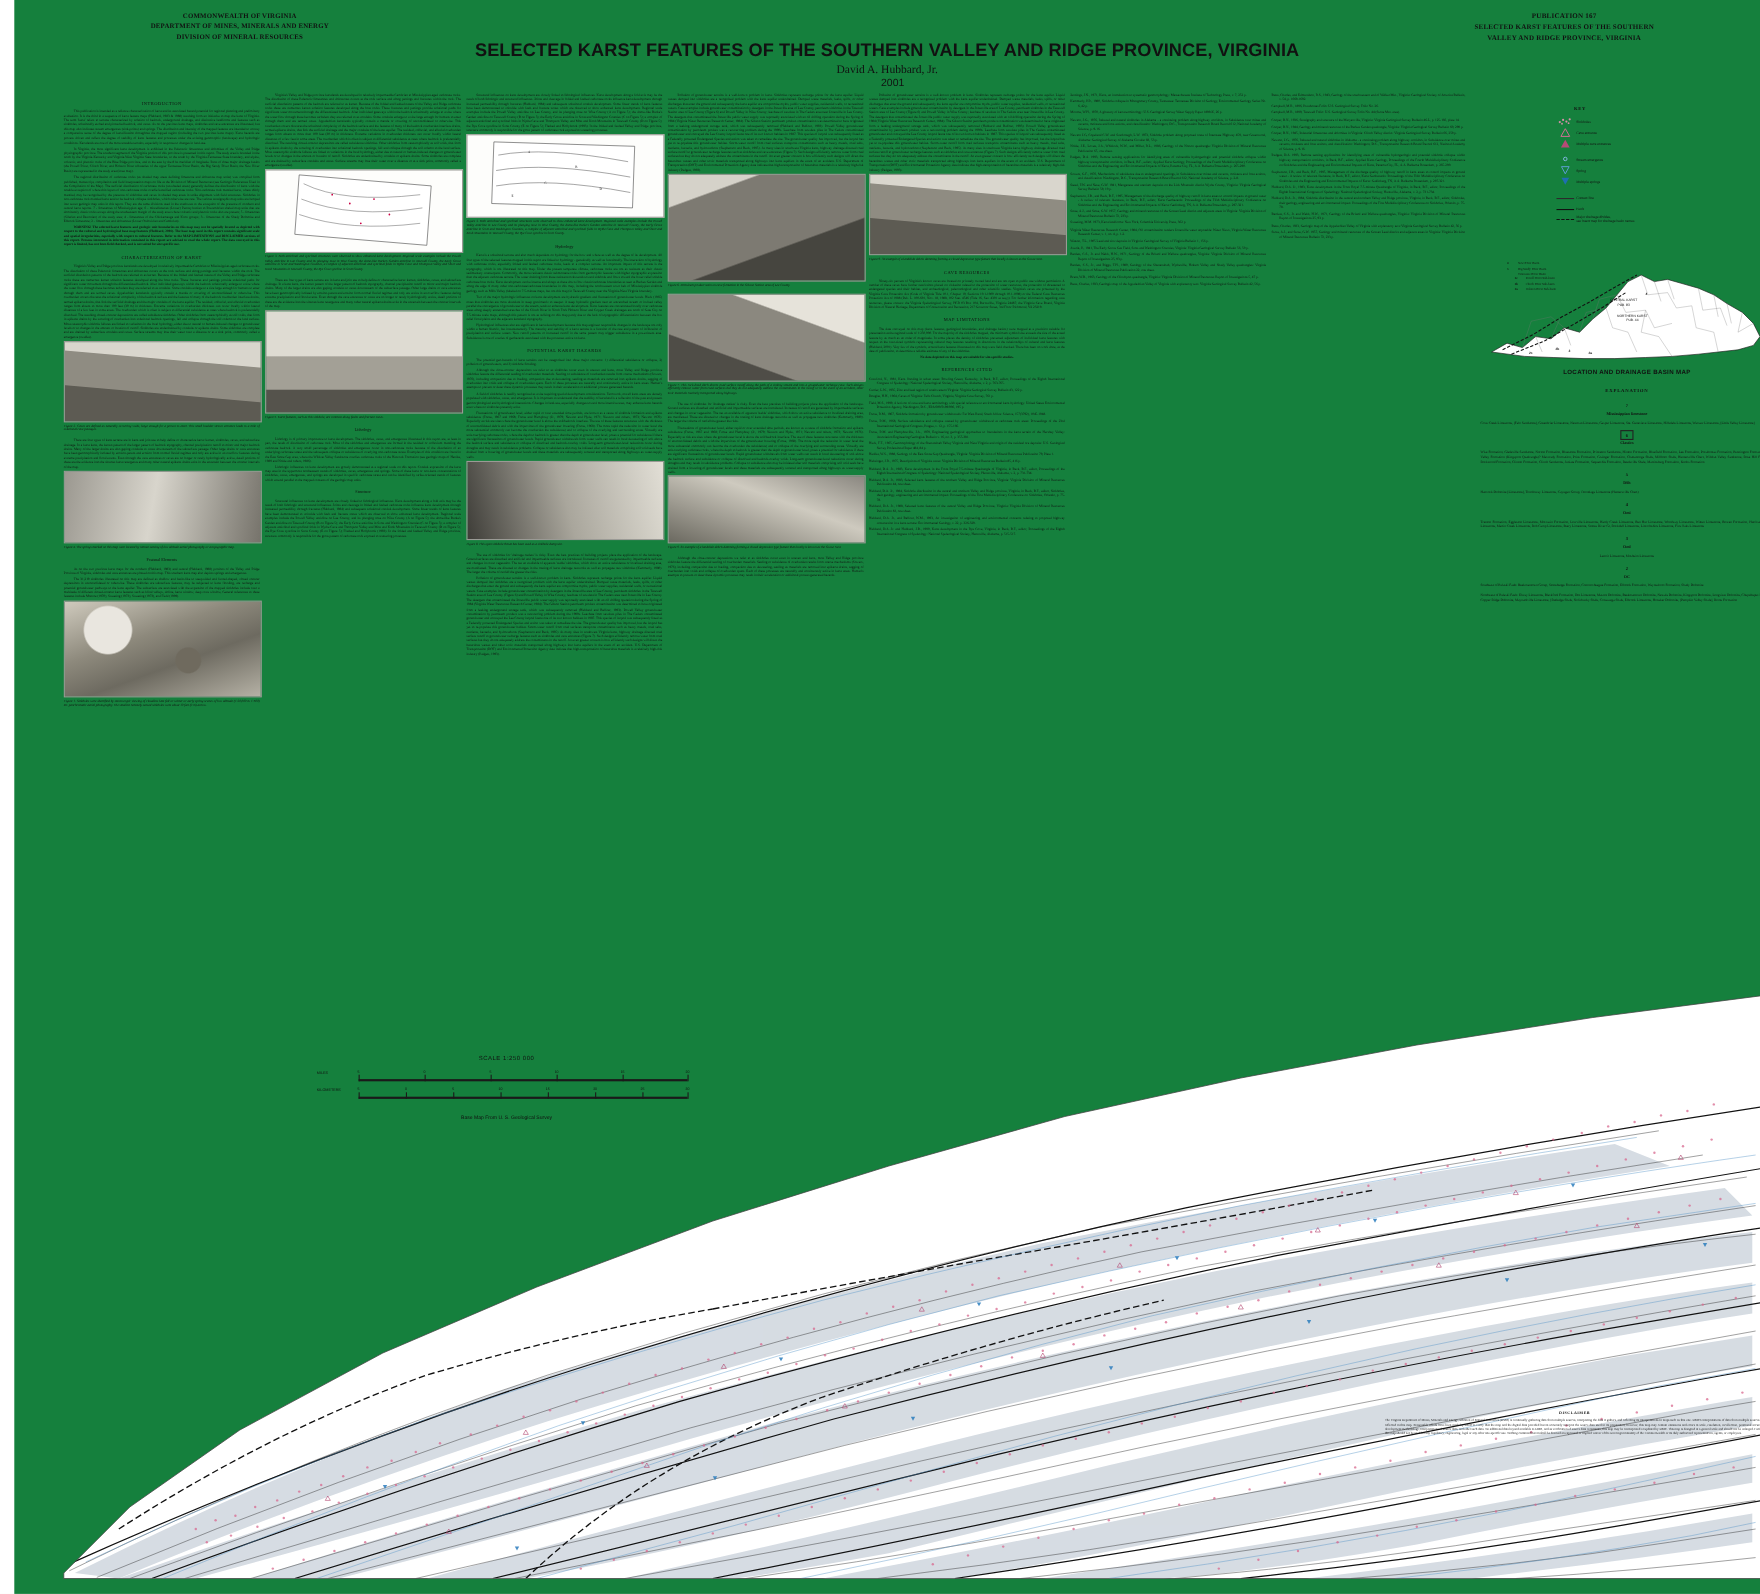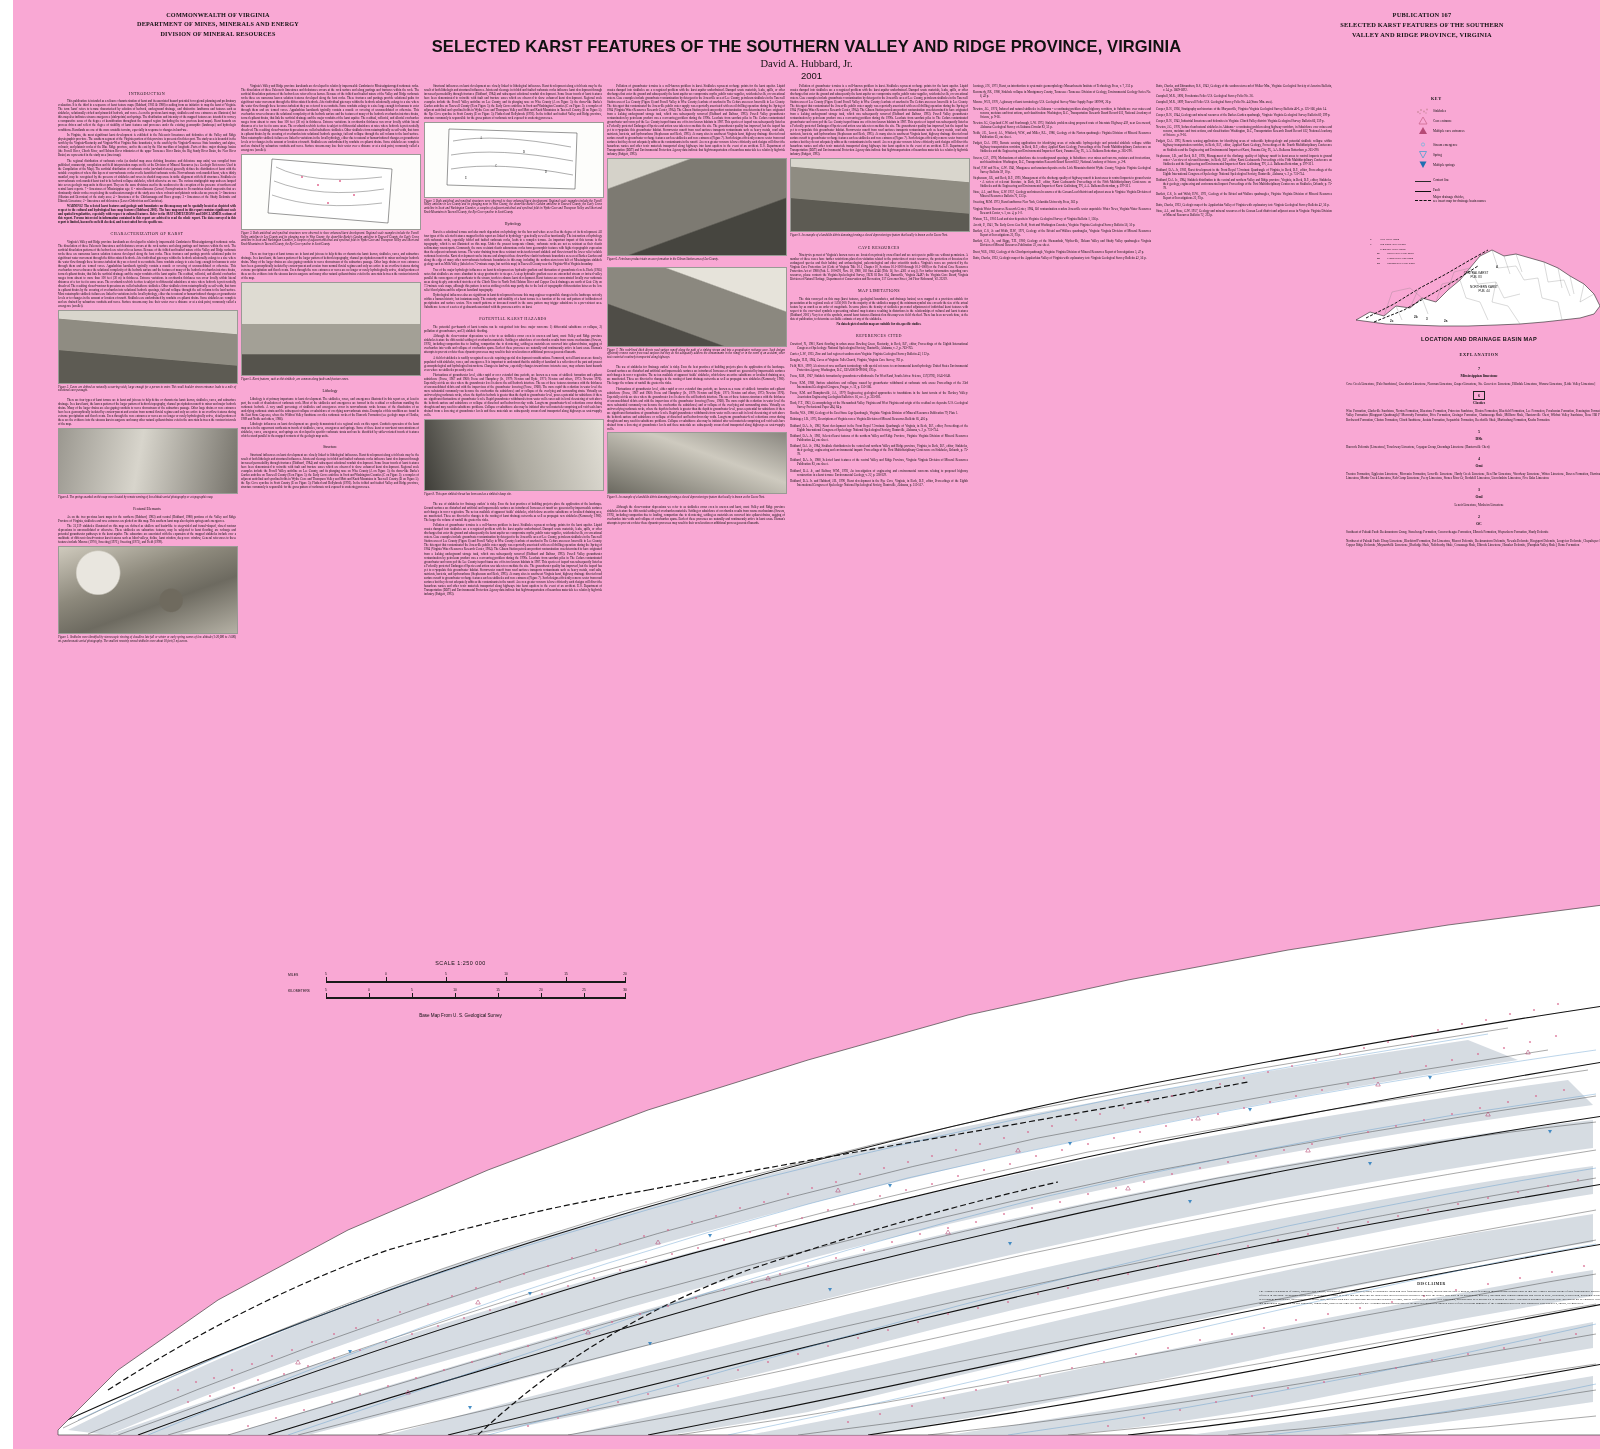"SELECTED KARST FEATURES OF THE" .poster { background: #f9a8d4 -> #15803d }
